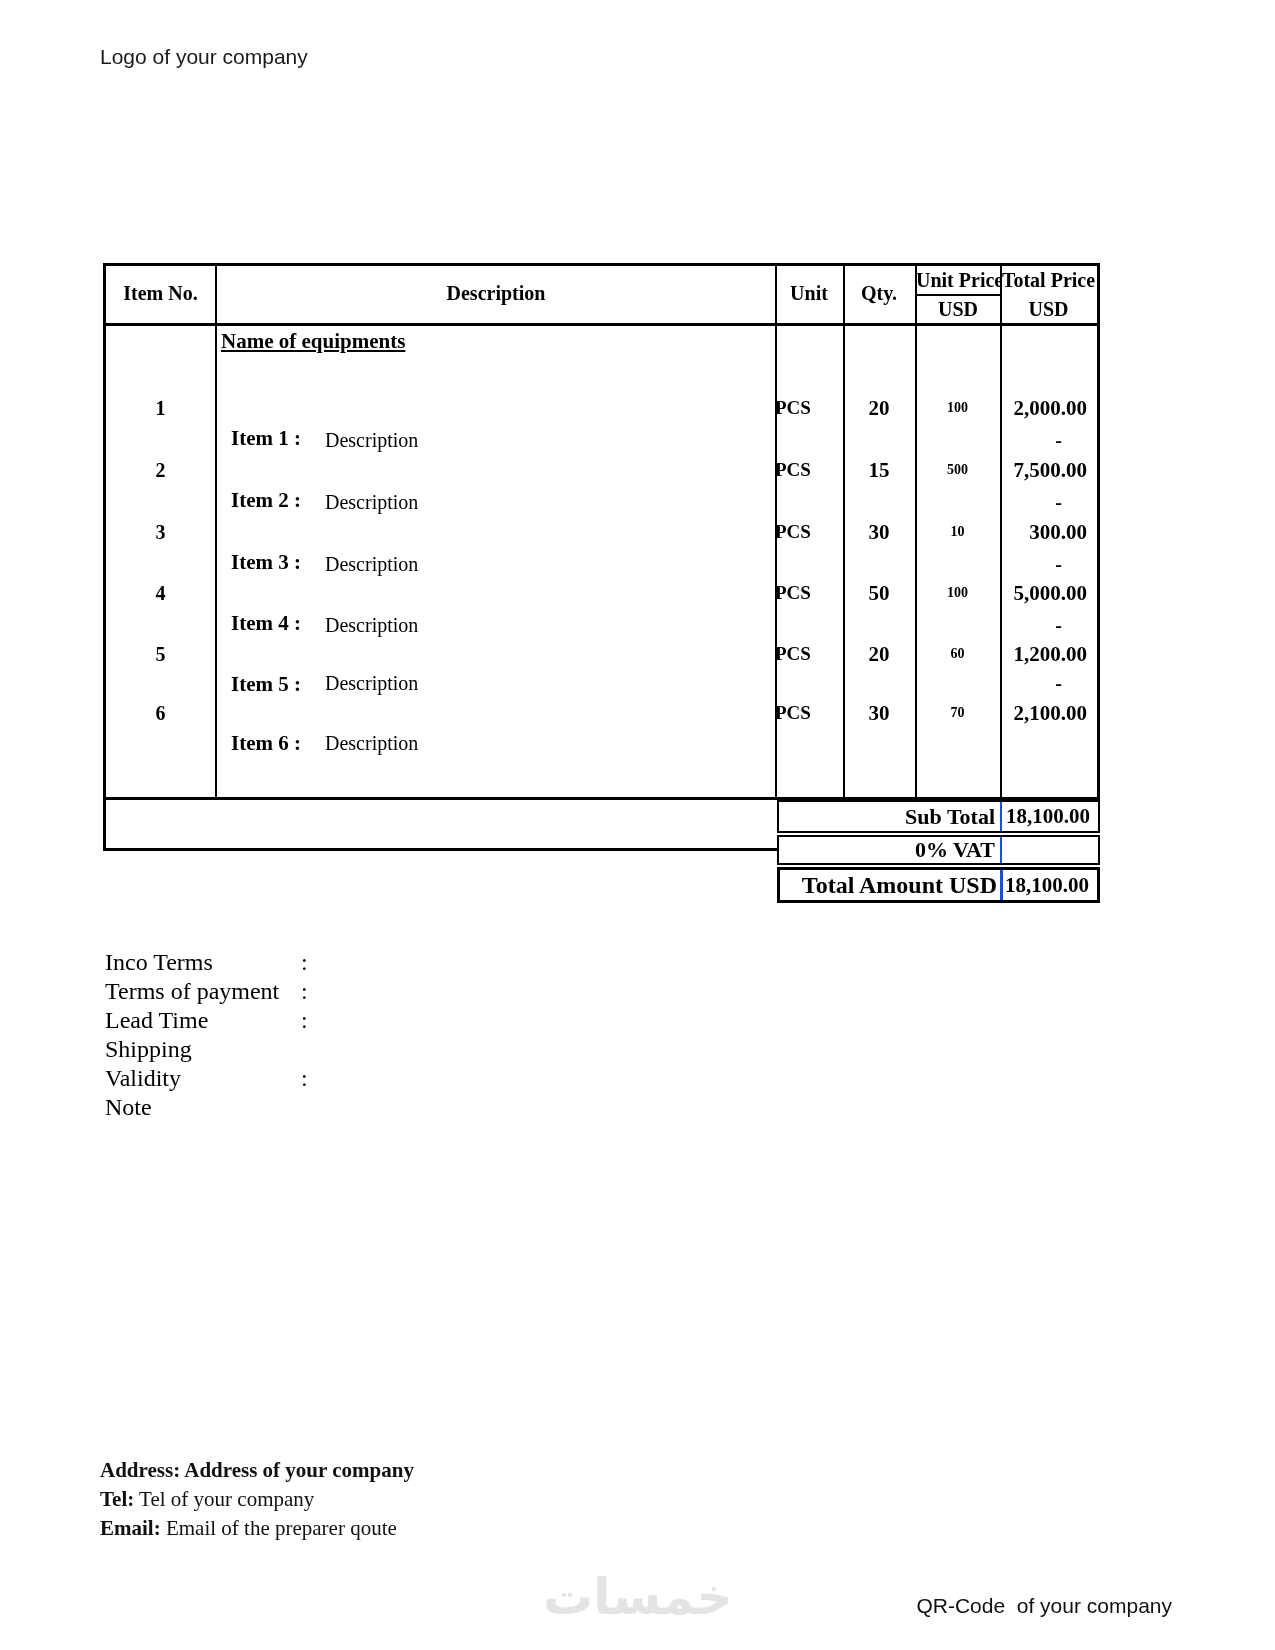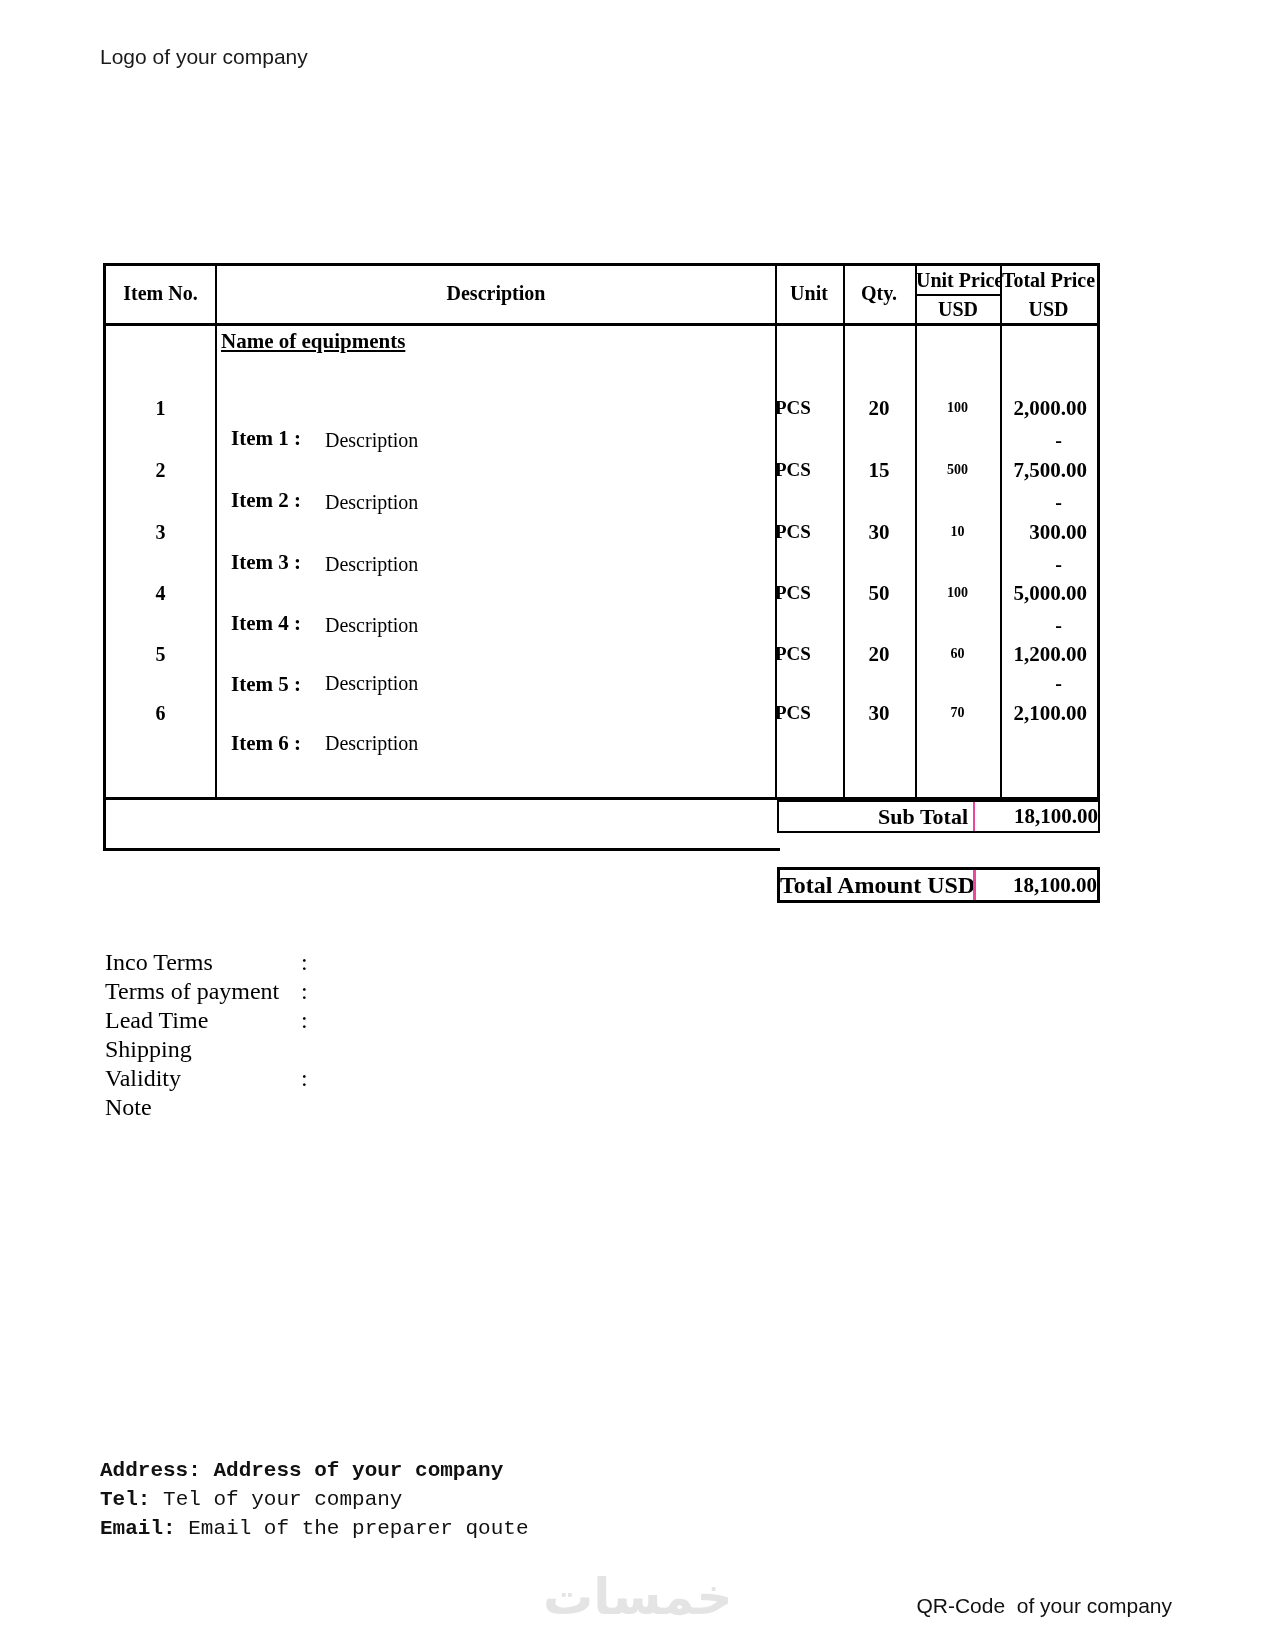"Sub Total" .sumbox .slabel { border-right: 2px solid #ec4899 -> 2px solid #1d4ed8; width: 196px -> 223px }
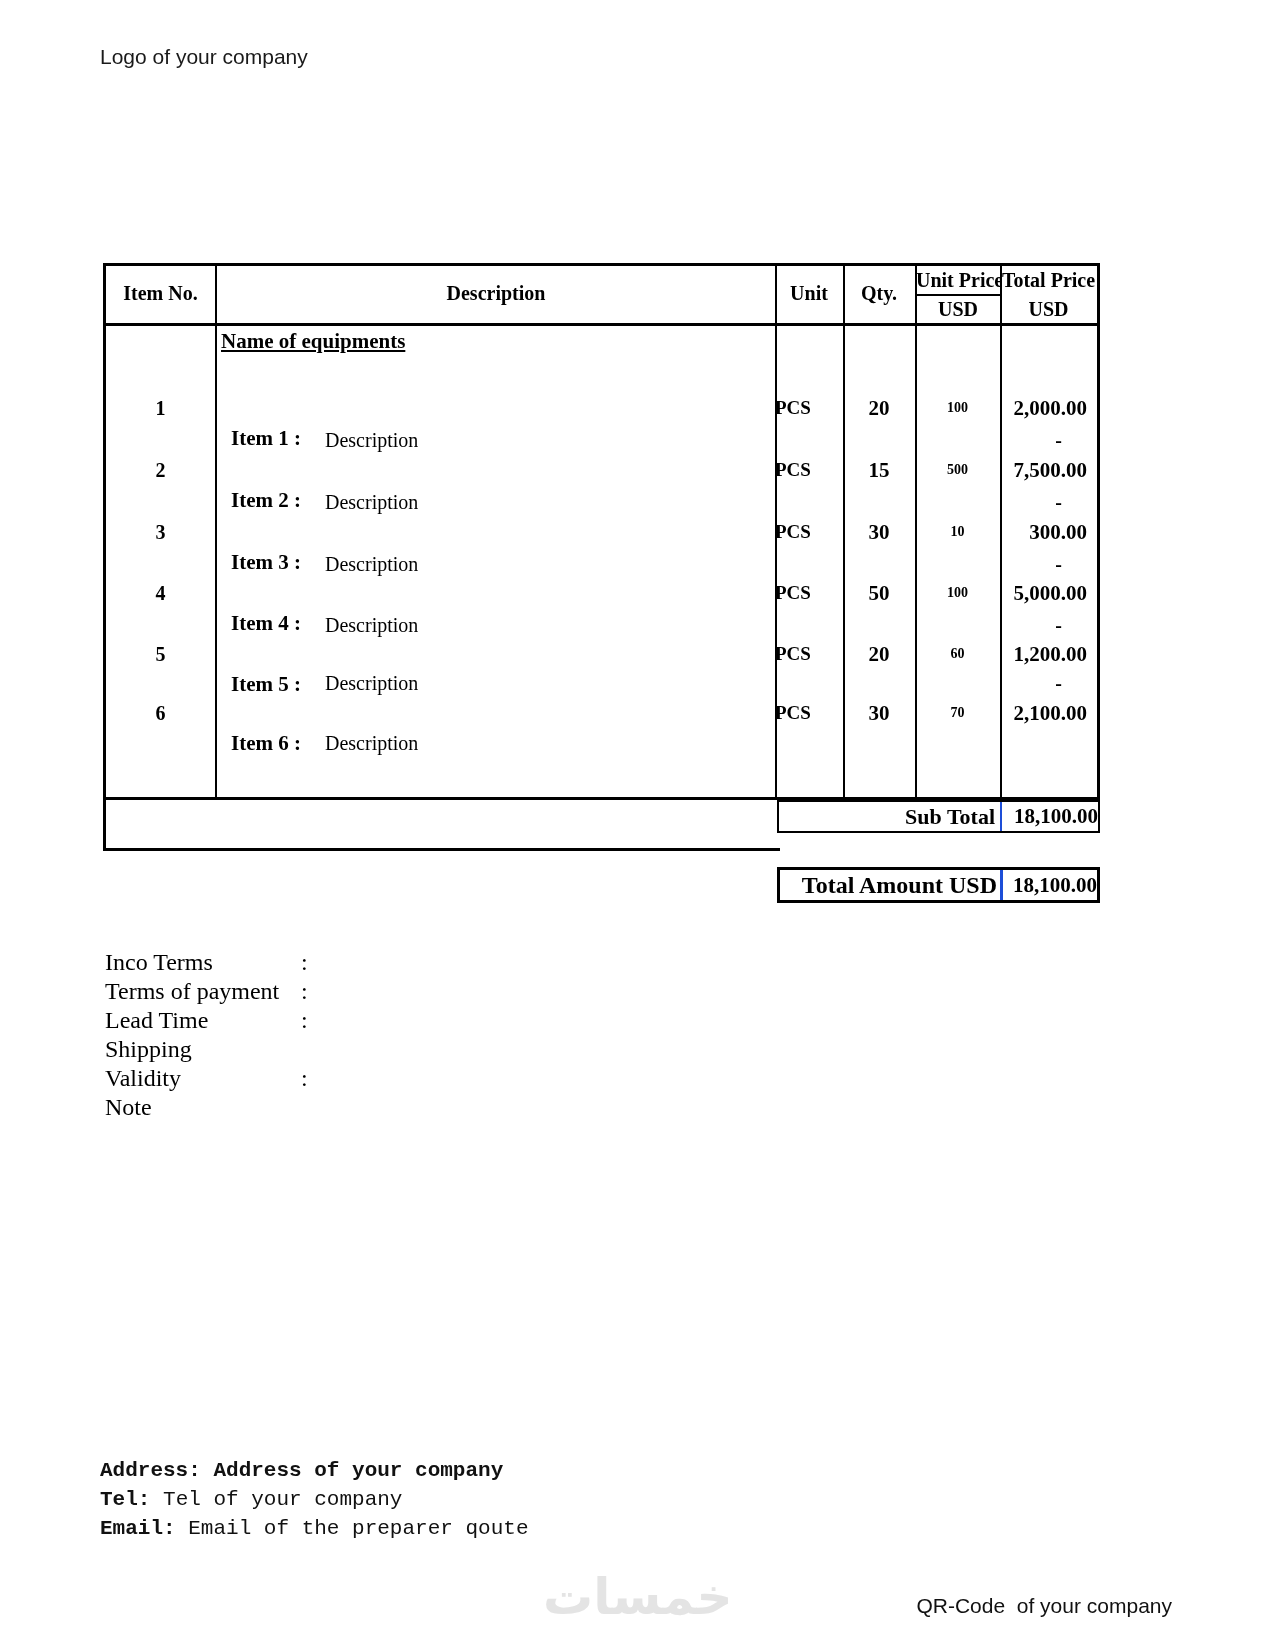"18,100.00" .sumbox .svalue { padding-right: 0 -> 8px }
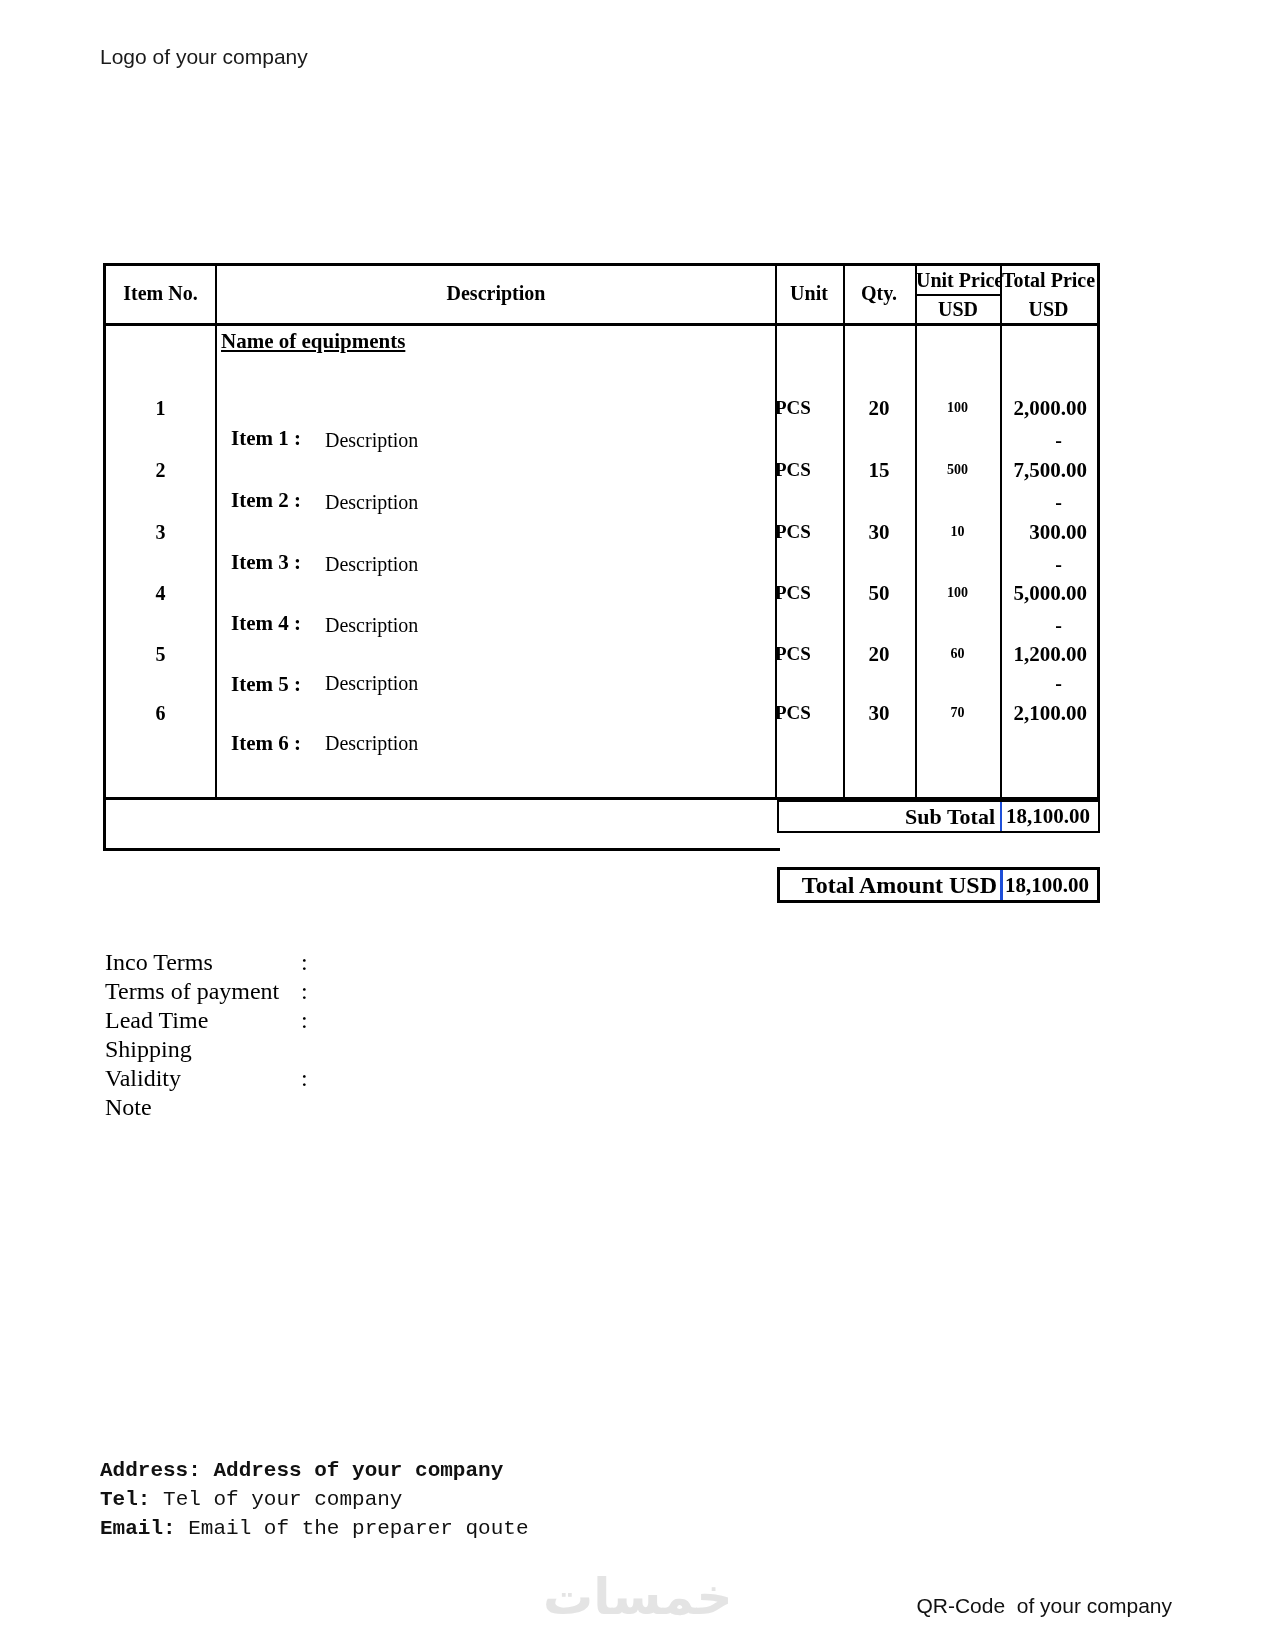"0% VAT" div.sumbox { html: none -> <div> <div>0% VAT</div> <div></div> </div> }
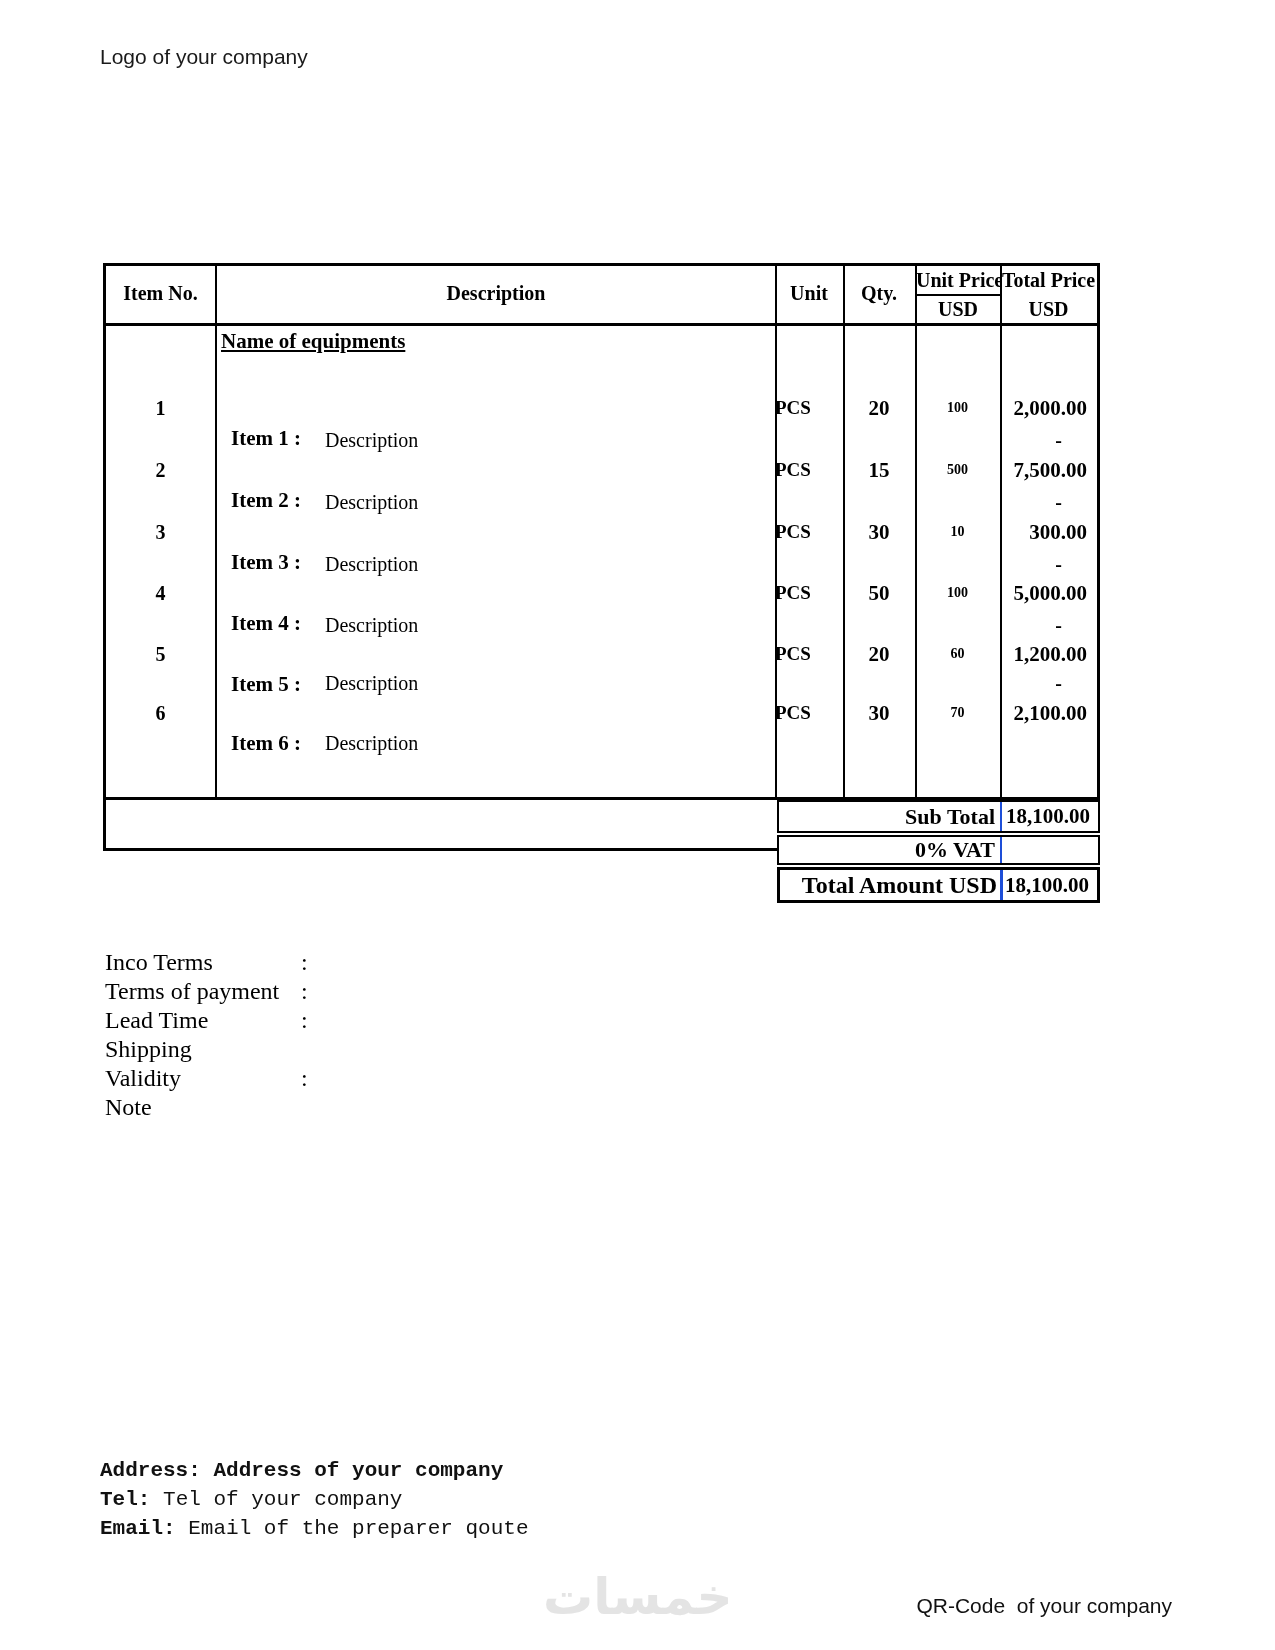"Address: Address of your company" .footer { font-family: Liberation Mono, monospace -> Liberation Serif, serif }
